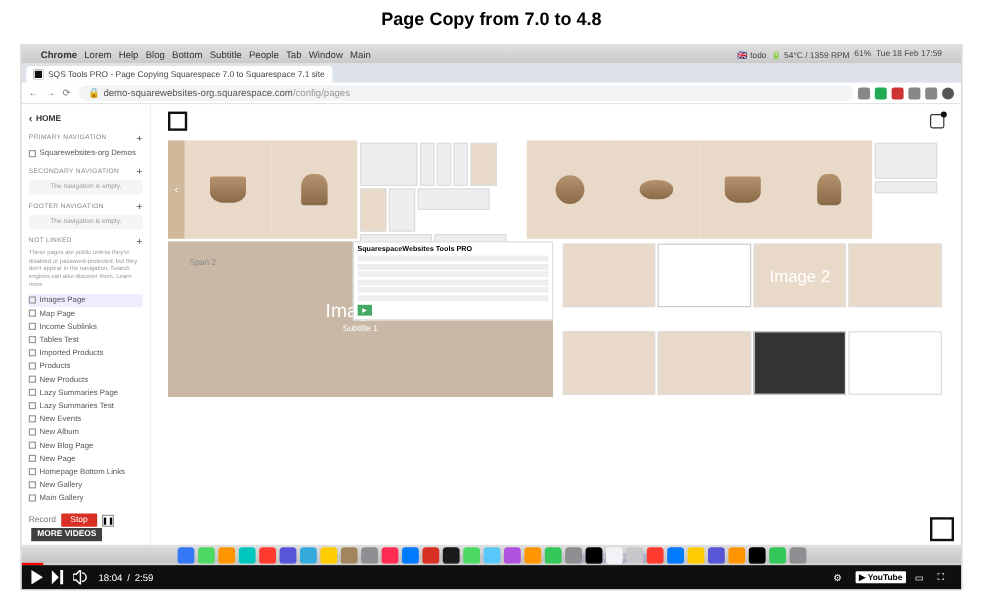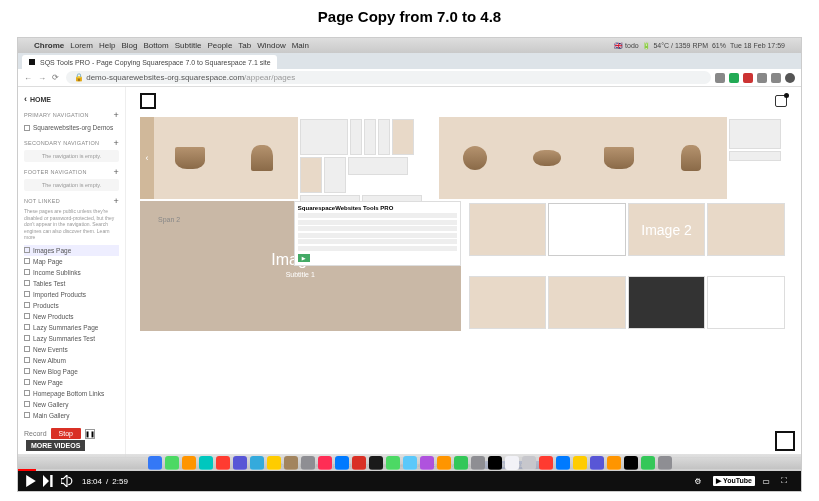"/appear/pages" span.sub { text: /appear/pages -> /config/pages }
